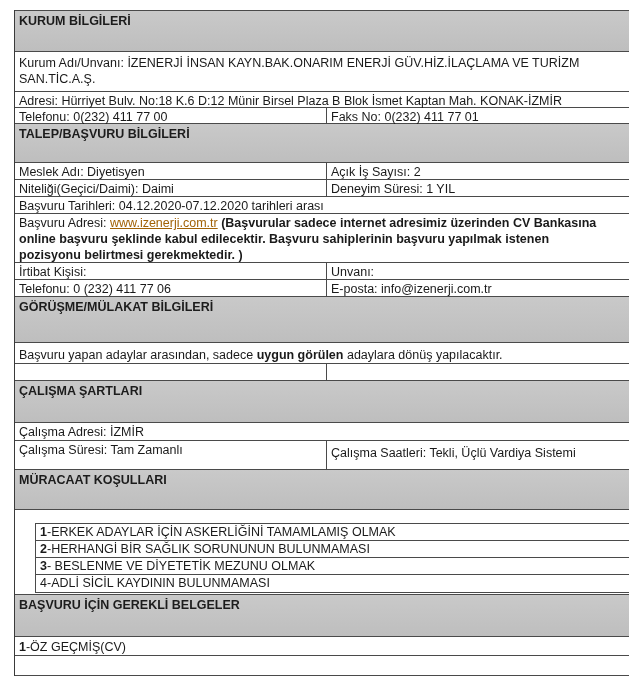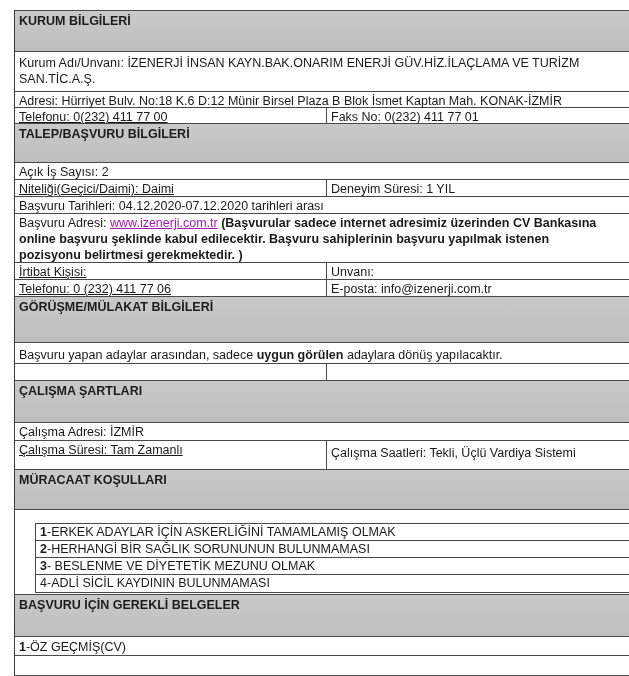"Telefonu: 0(232) 411 77 00" .cell.left { text-decoration: underline -> none }
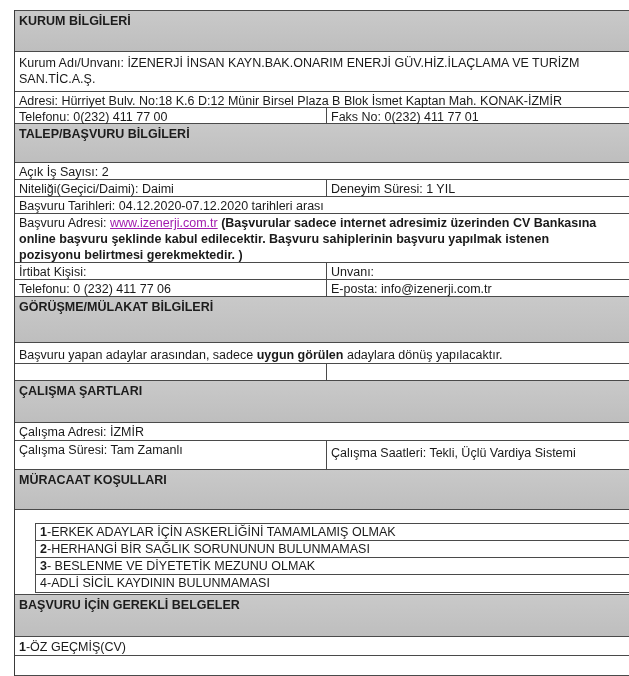"Meslek Adı: Diyetisyen" div.cell { html: none -> <div>Meslek Adı: Diyetisyen</div> }
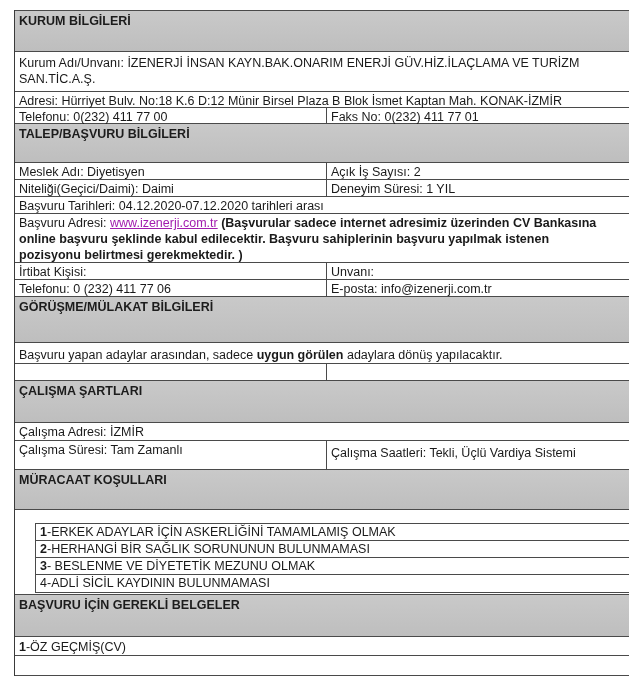"www.izenerji.com.tr" .link { color: #a21caf -> #a16207 }
